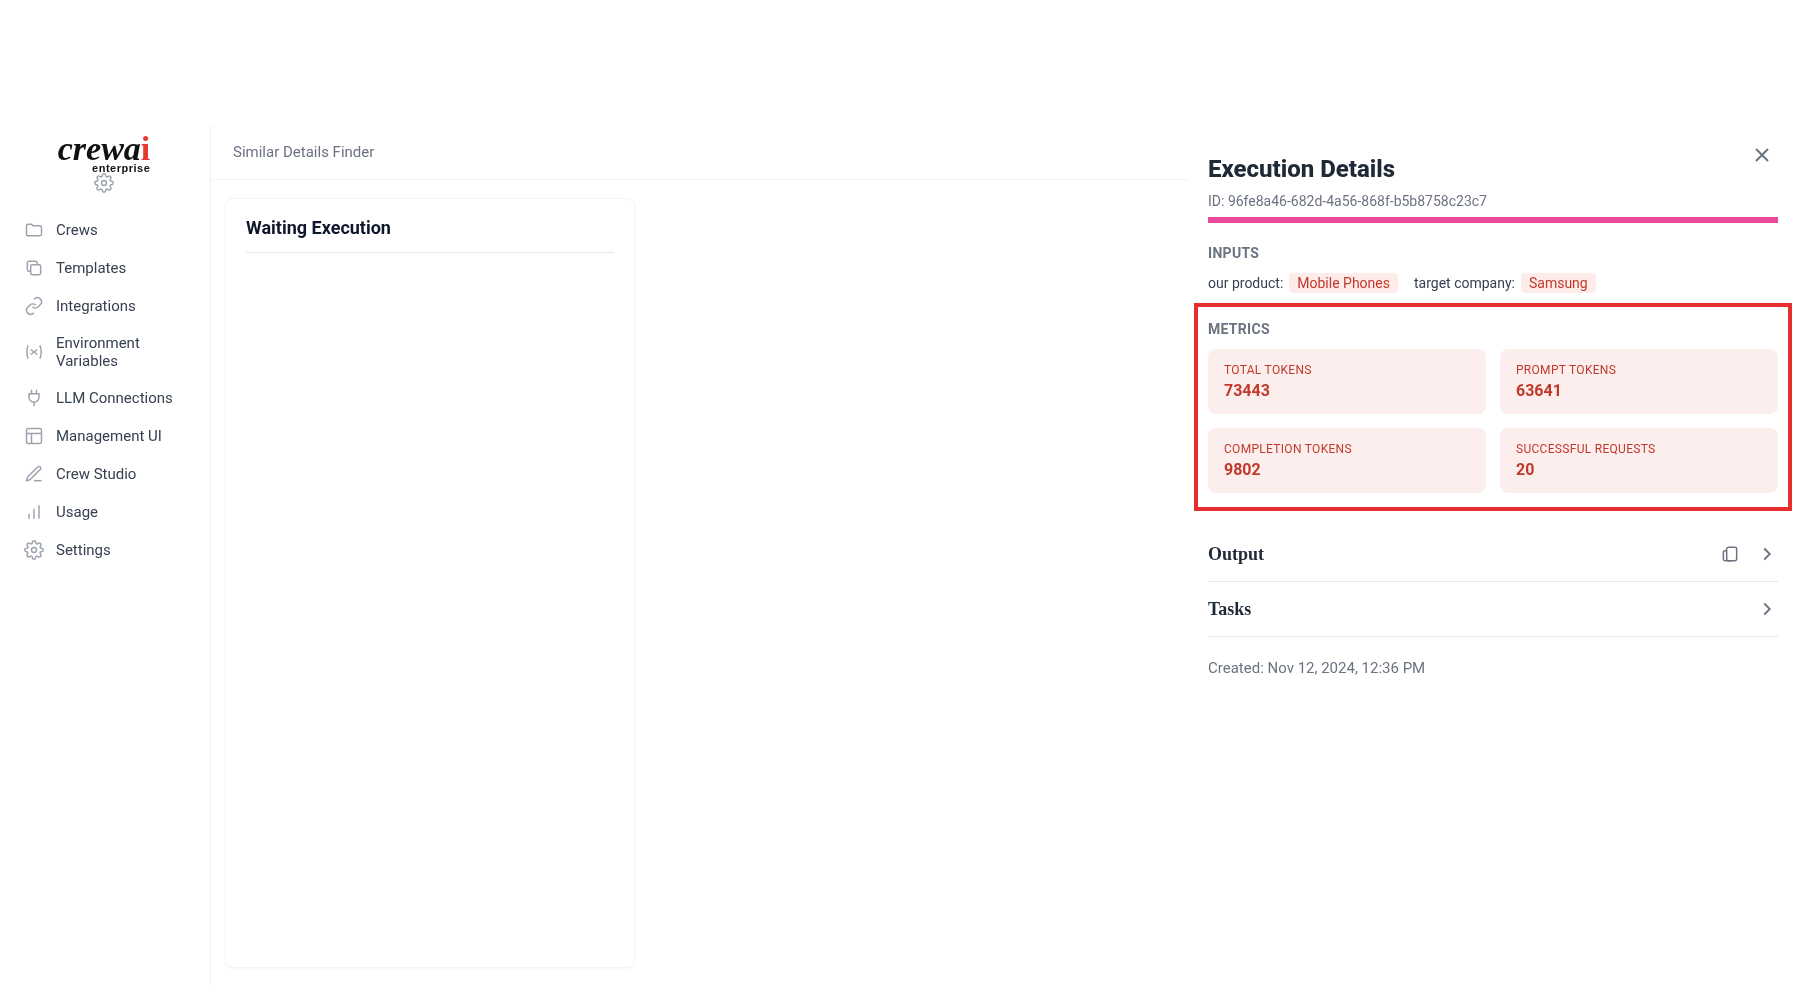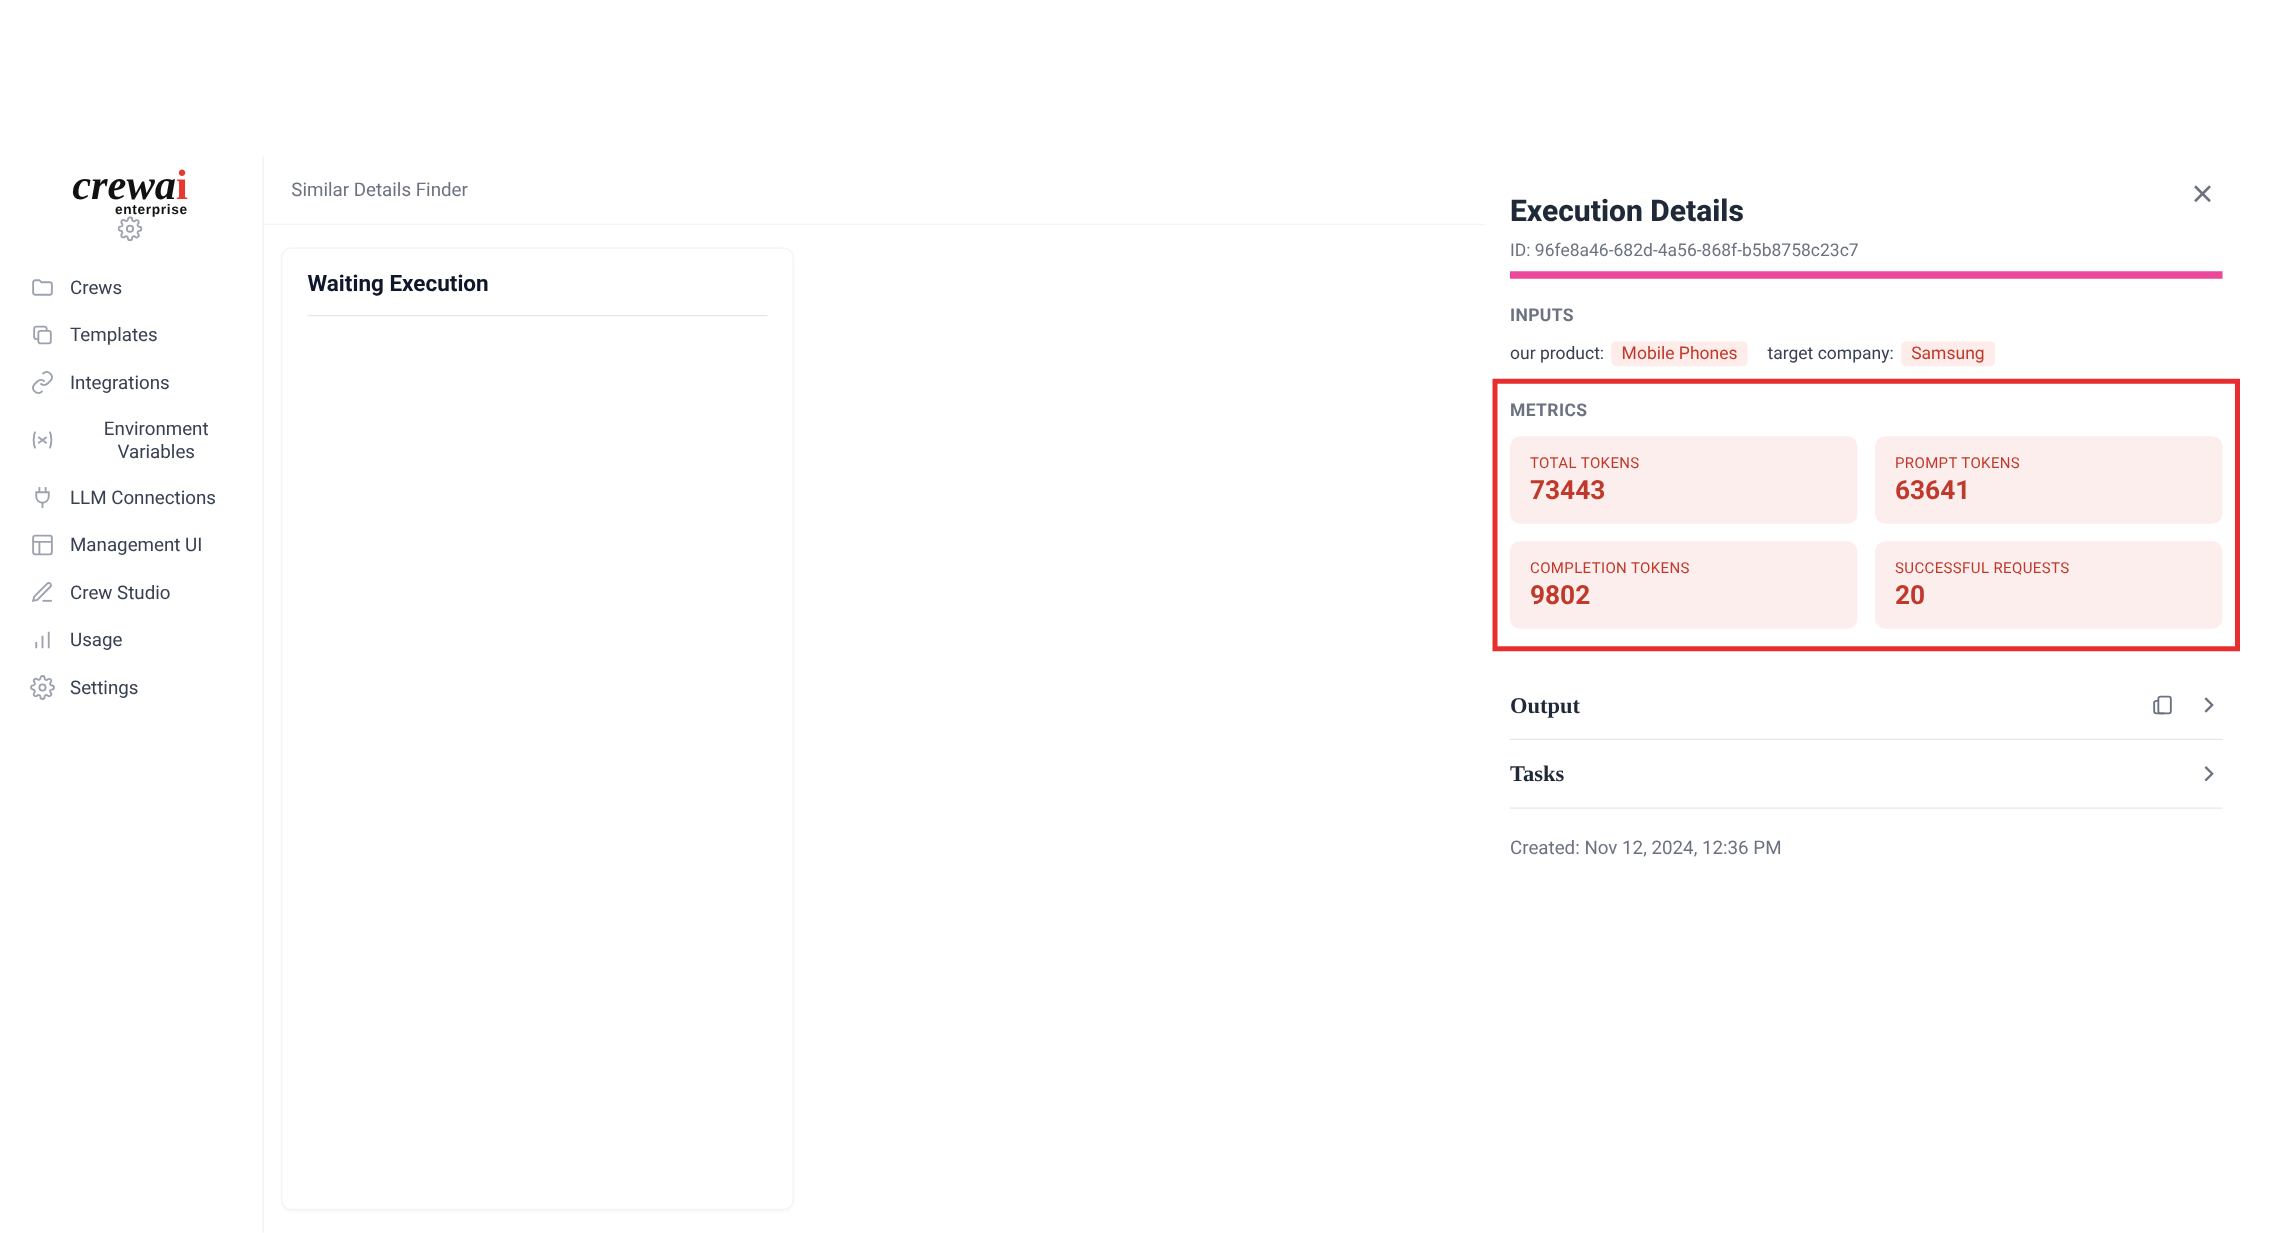"Crews" .nav { text-align: center -> none }
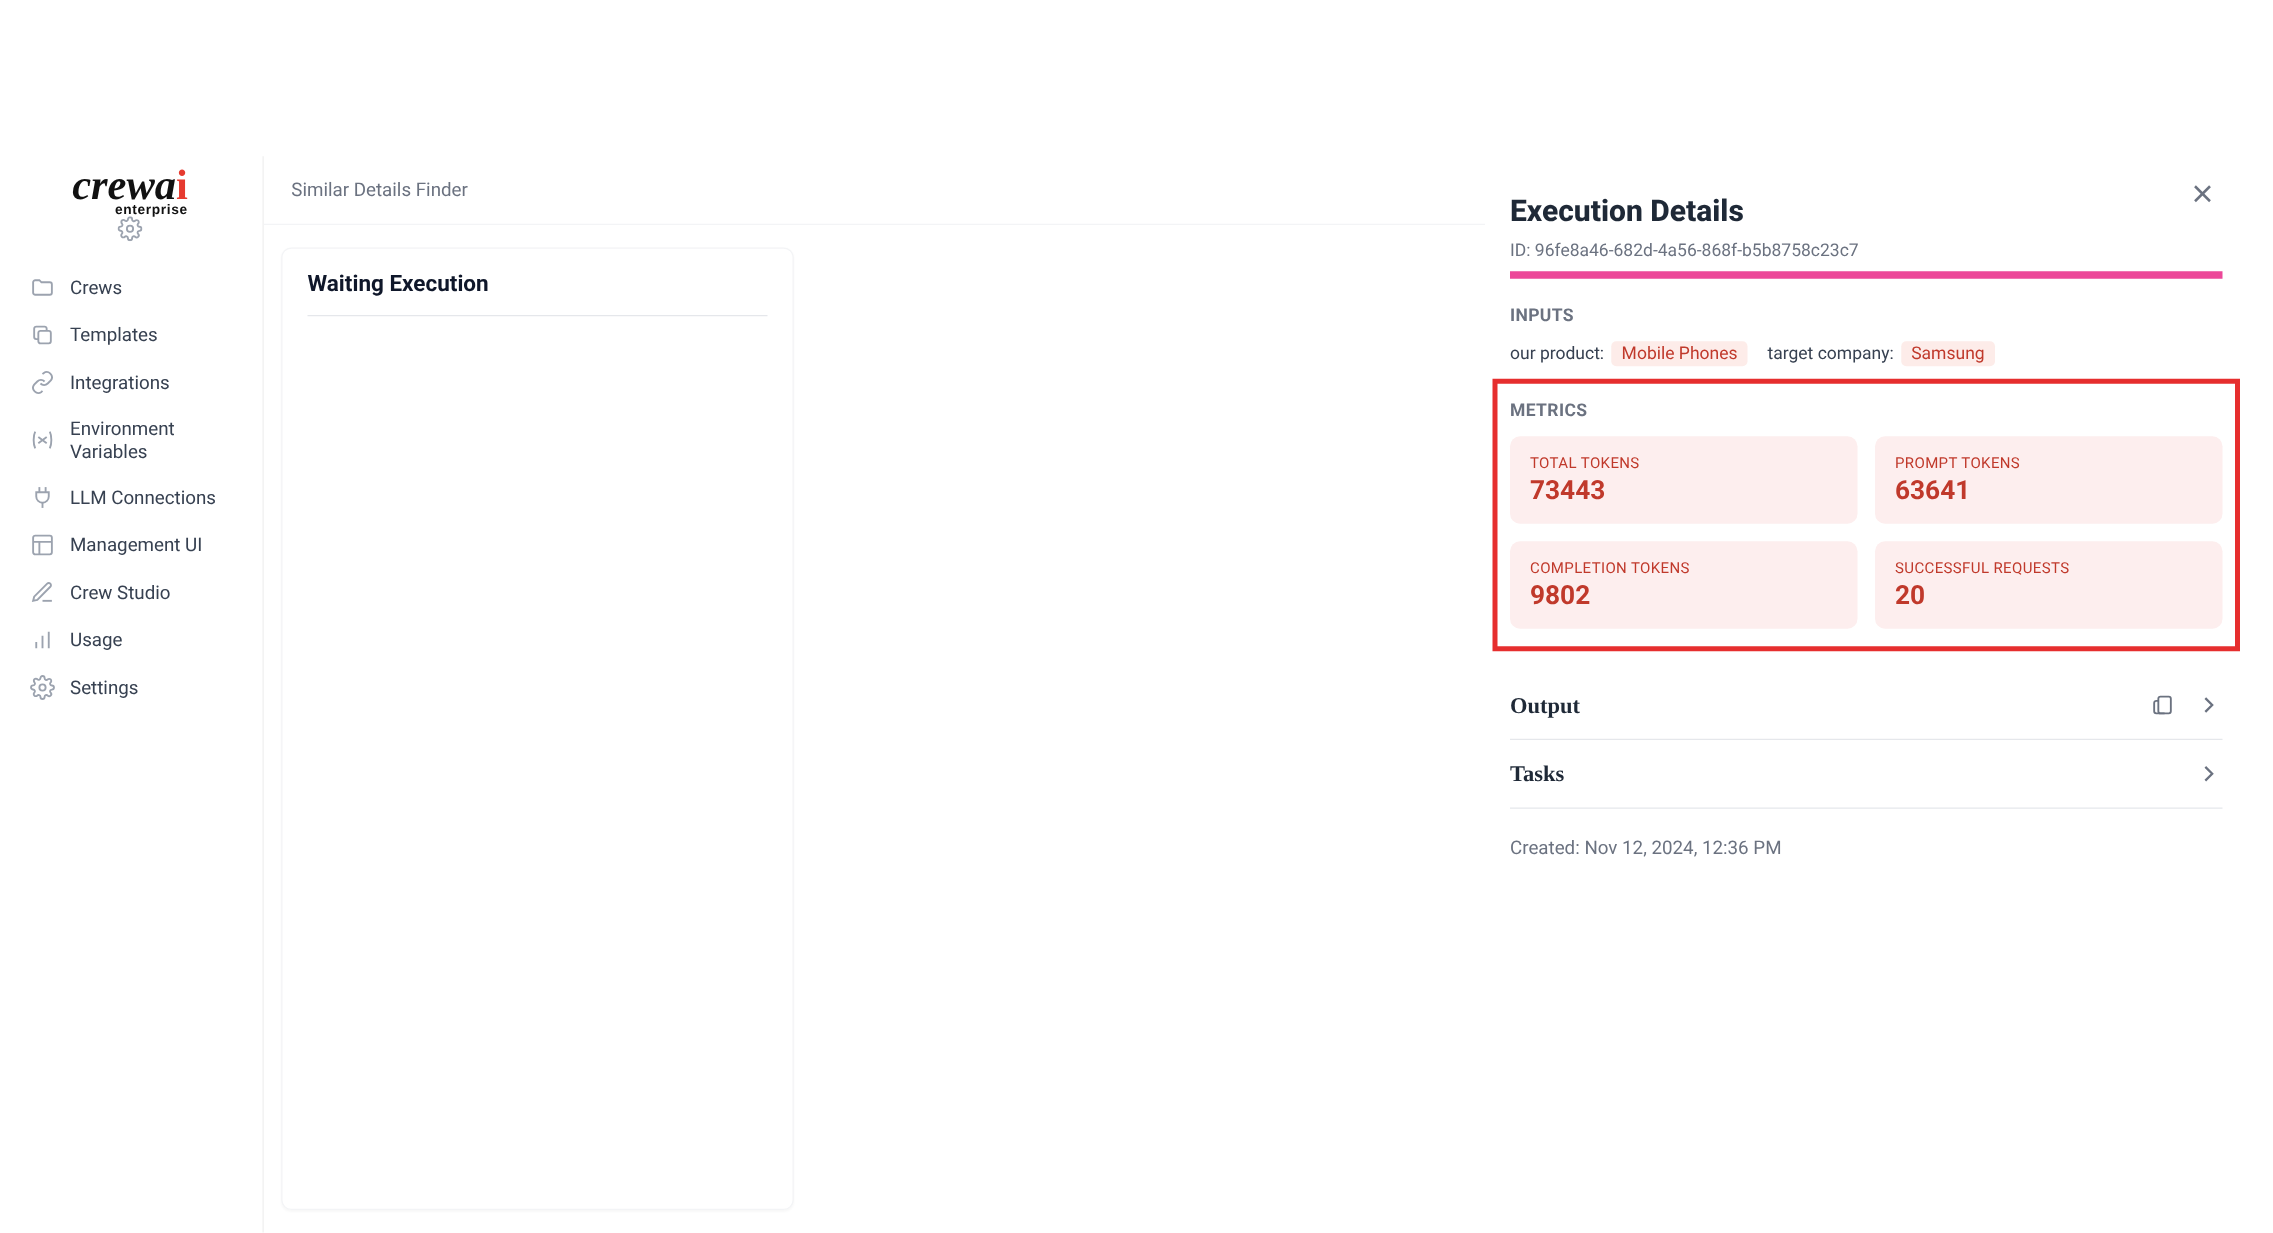"73443" .metric-value { font-size: 21px -> 16px }
